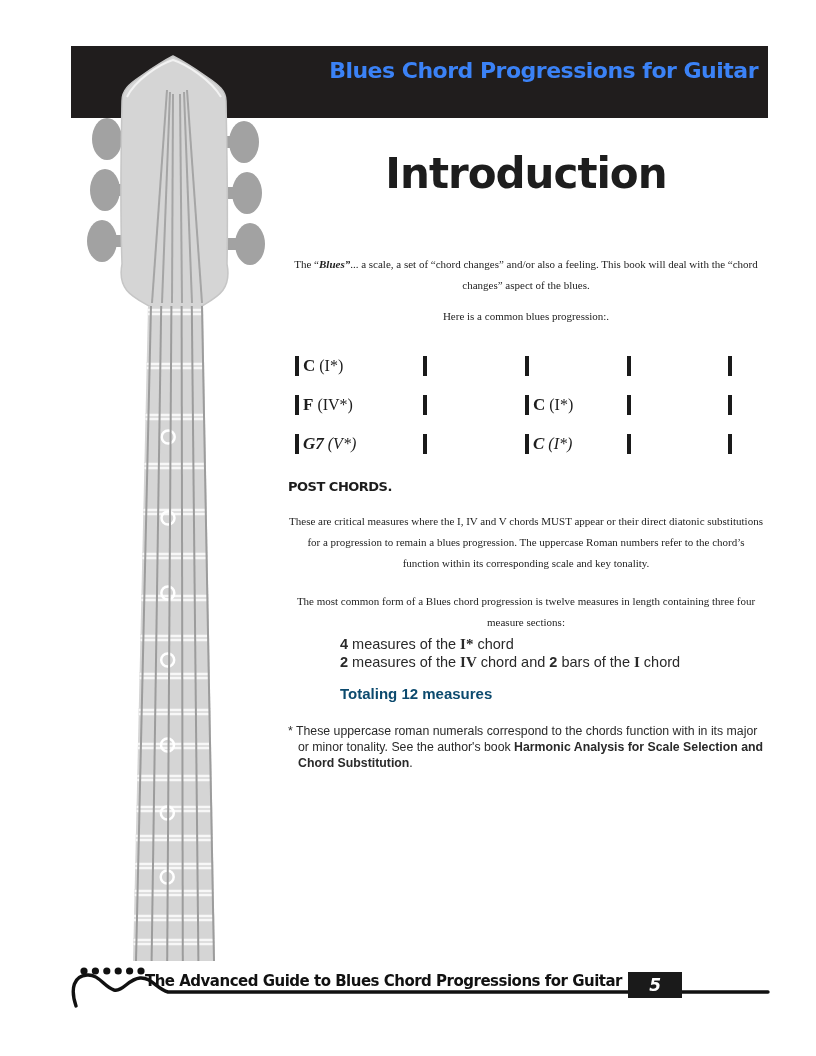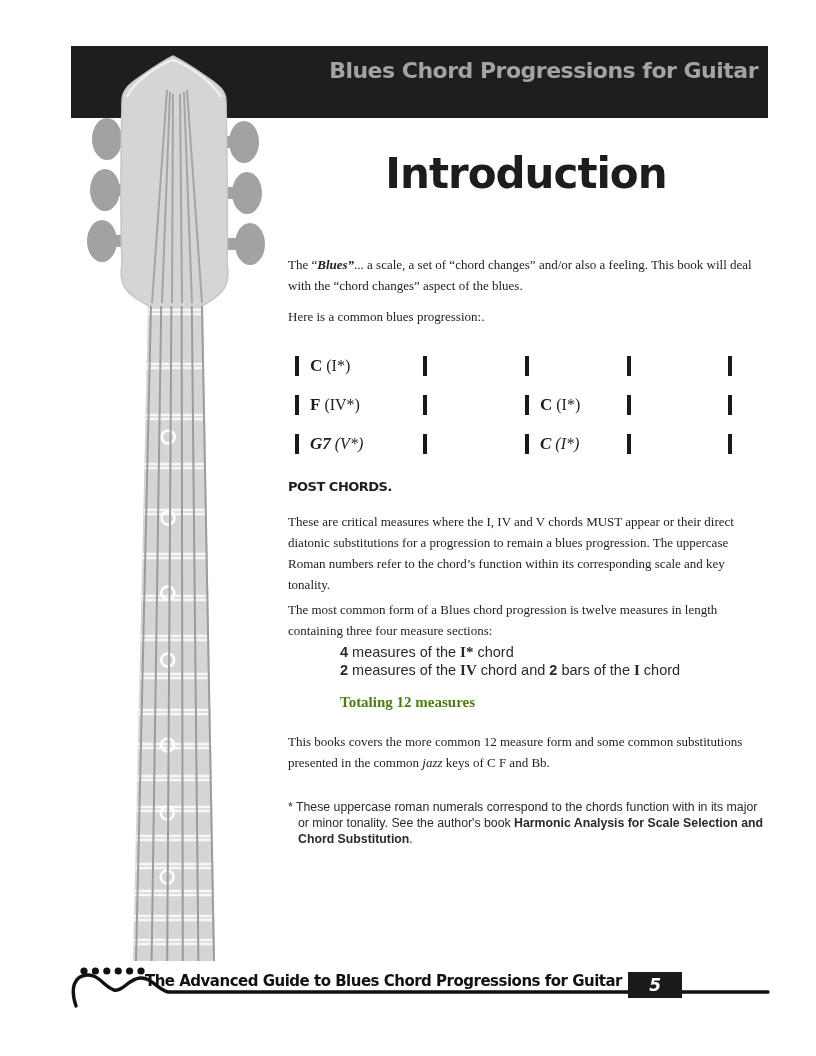"Blues Chord Progressions for Guitar" .topbar .book-title { color: #a3a3a3 -> #3b82f6 }
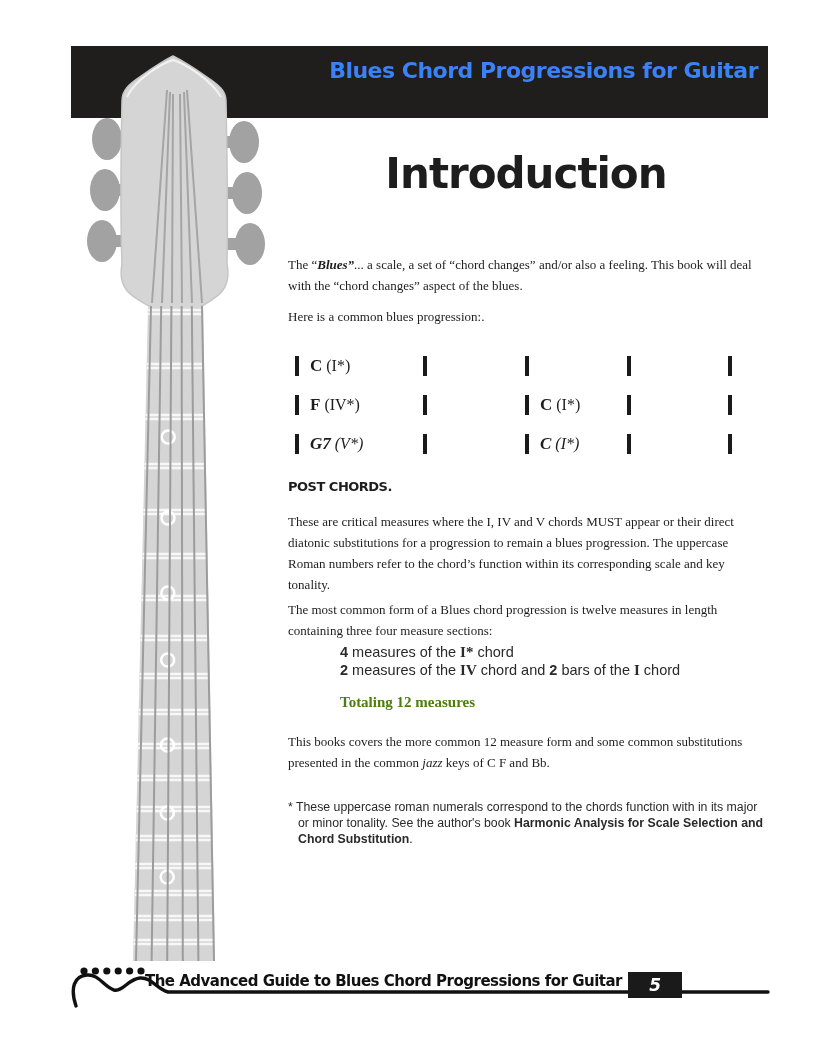"The “Blues”... a scale, a" p.body { font-size: 13px -> 11px; text-align: none -> center }
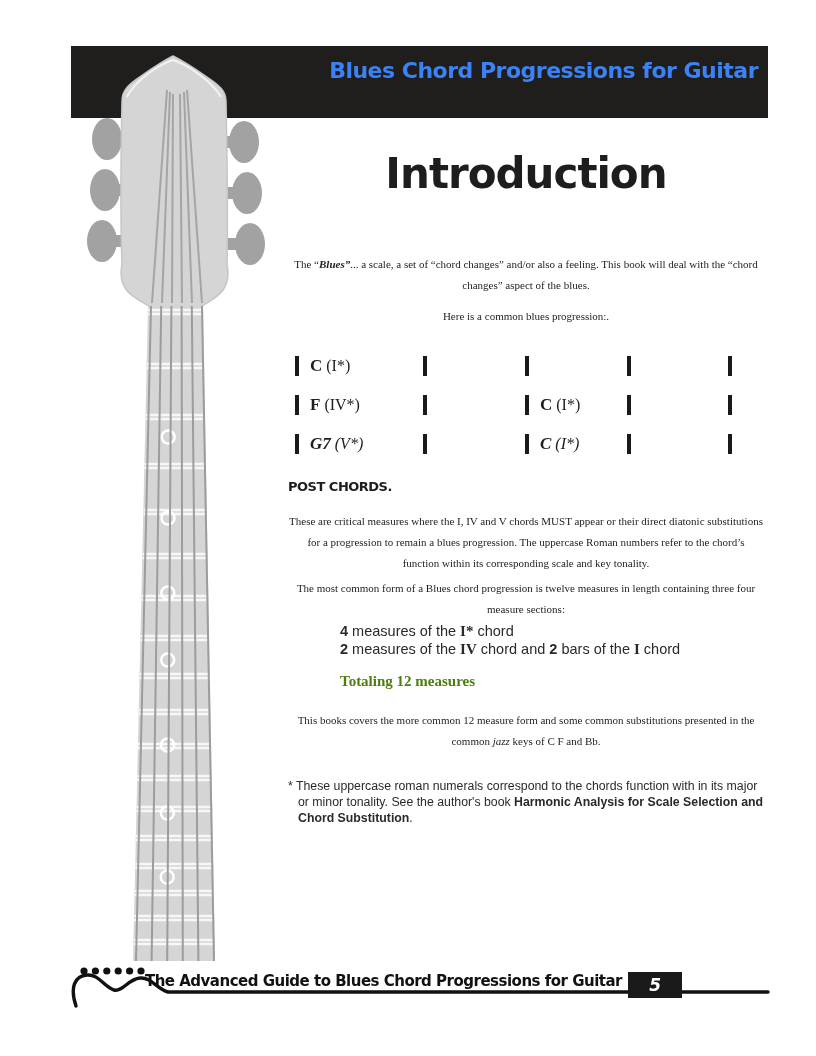"C (I*)" .mcell { padding-left: 11px -> 4px }
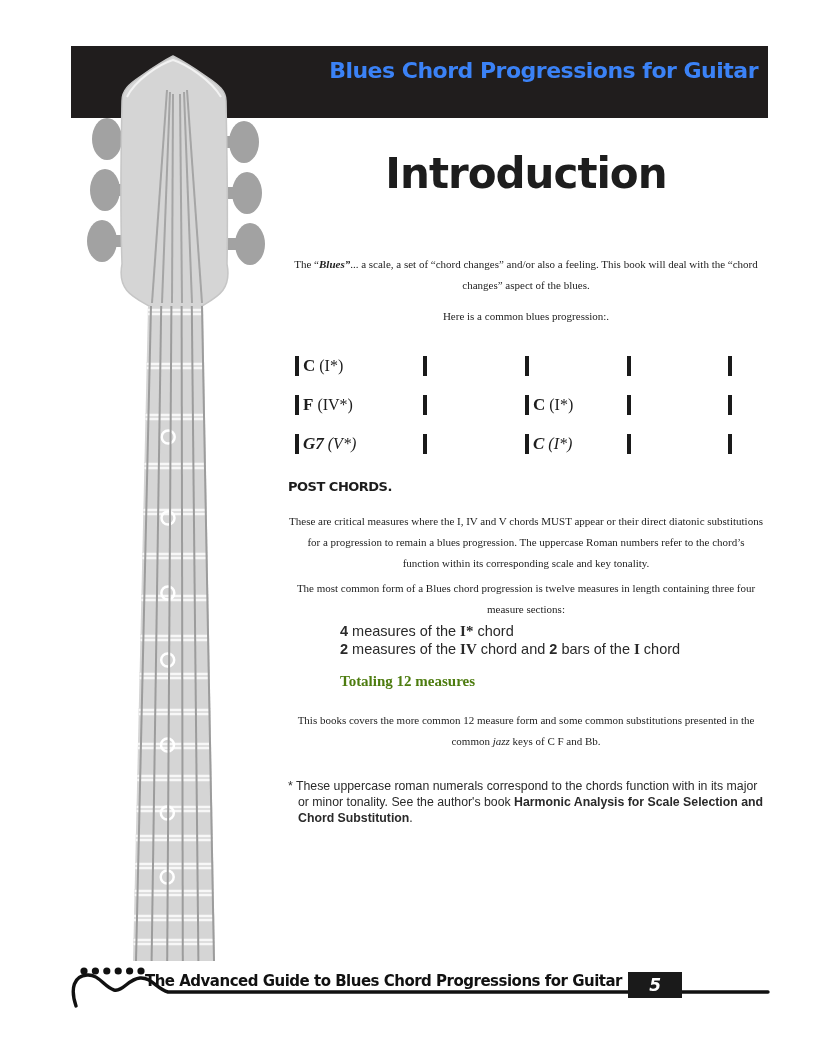"These are critical measures where" p.tight { margin-bottom: 4px -> 17px }
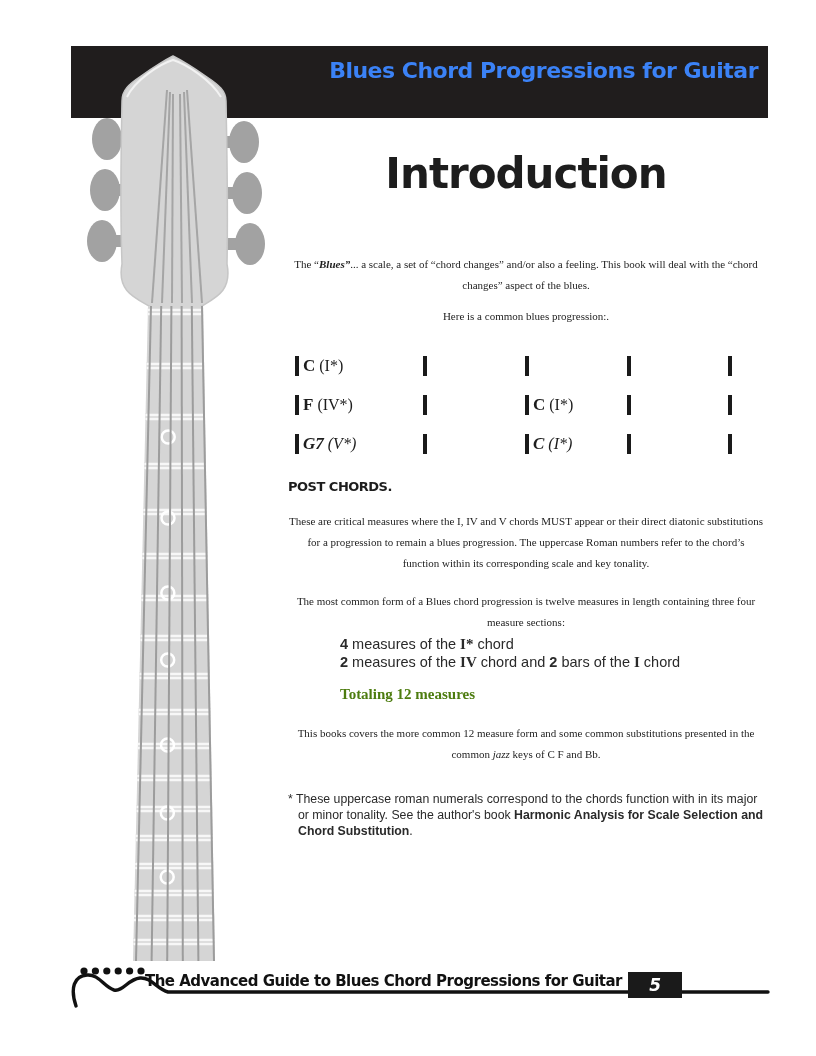"Totaling 12 measures" .totaling { color: #4d7c0f -> #0c4a6e; font-family: Liberation Serif, serif -> Liberation Sans, sans-serif }
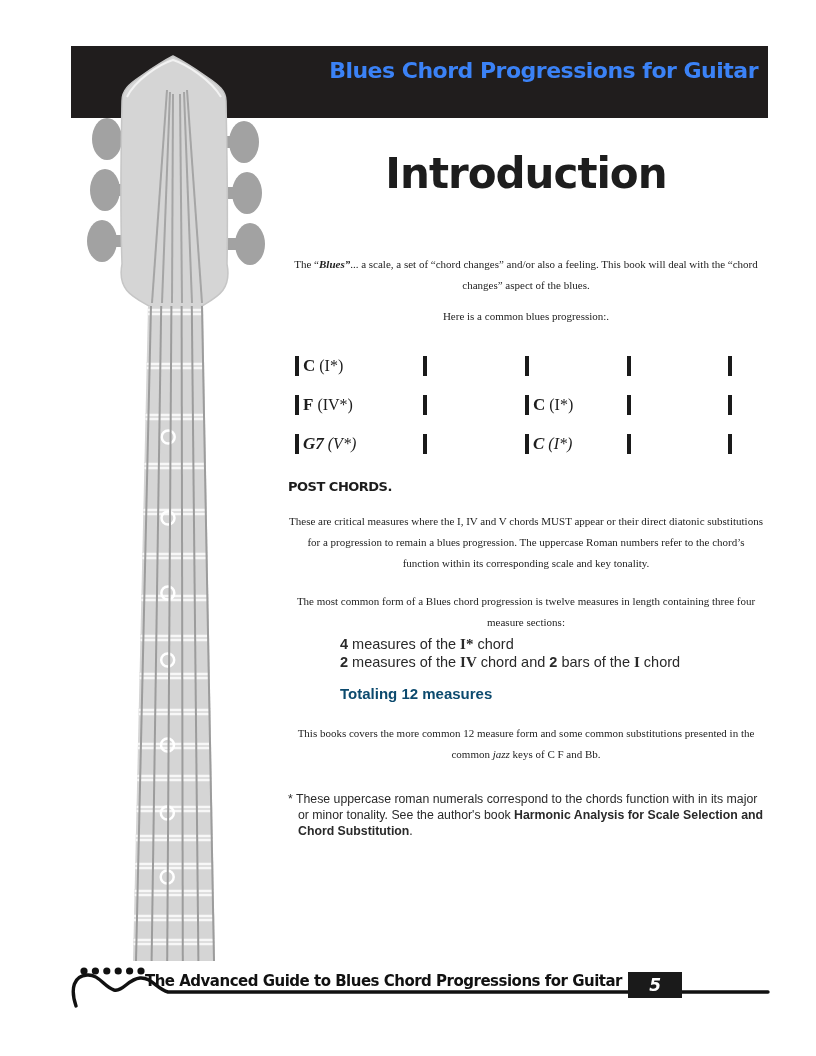"This books covers the more" p.body { html: <p><span>This books covers the more common 12 measure form and some common substitutions presented in the common </span><i>jazz</i><span> keys of C F and Bb.</span></p> -> none }
